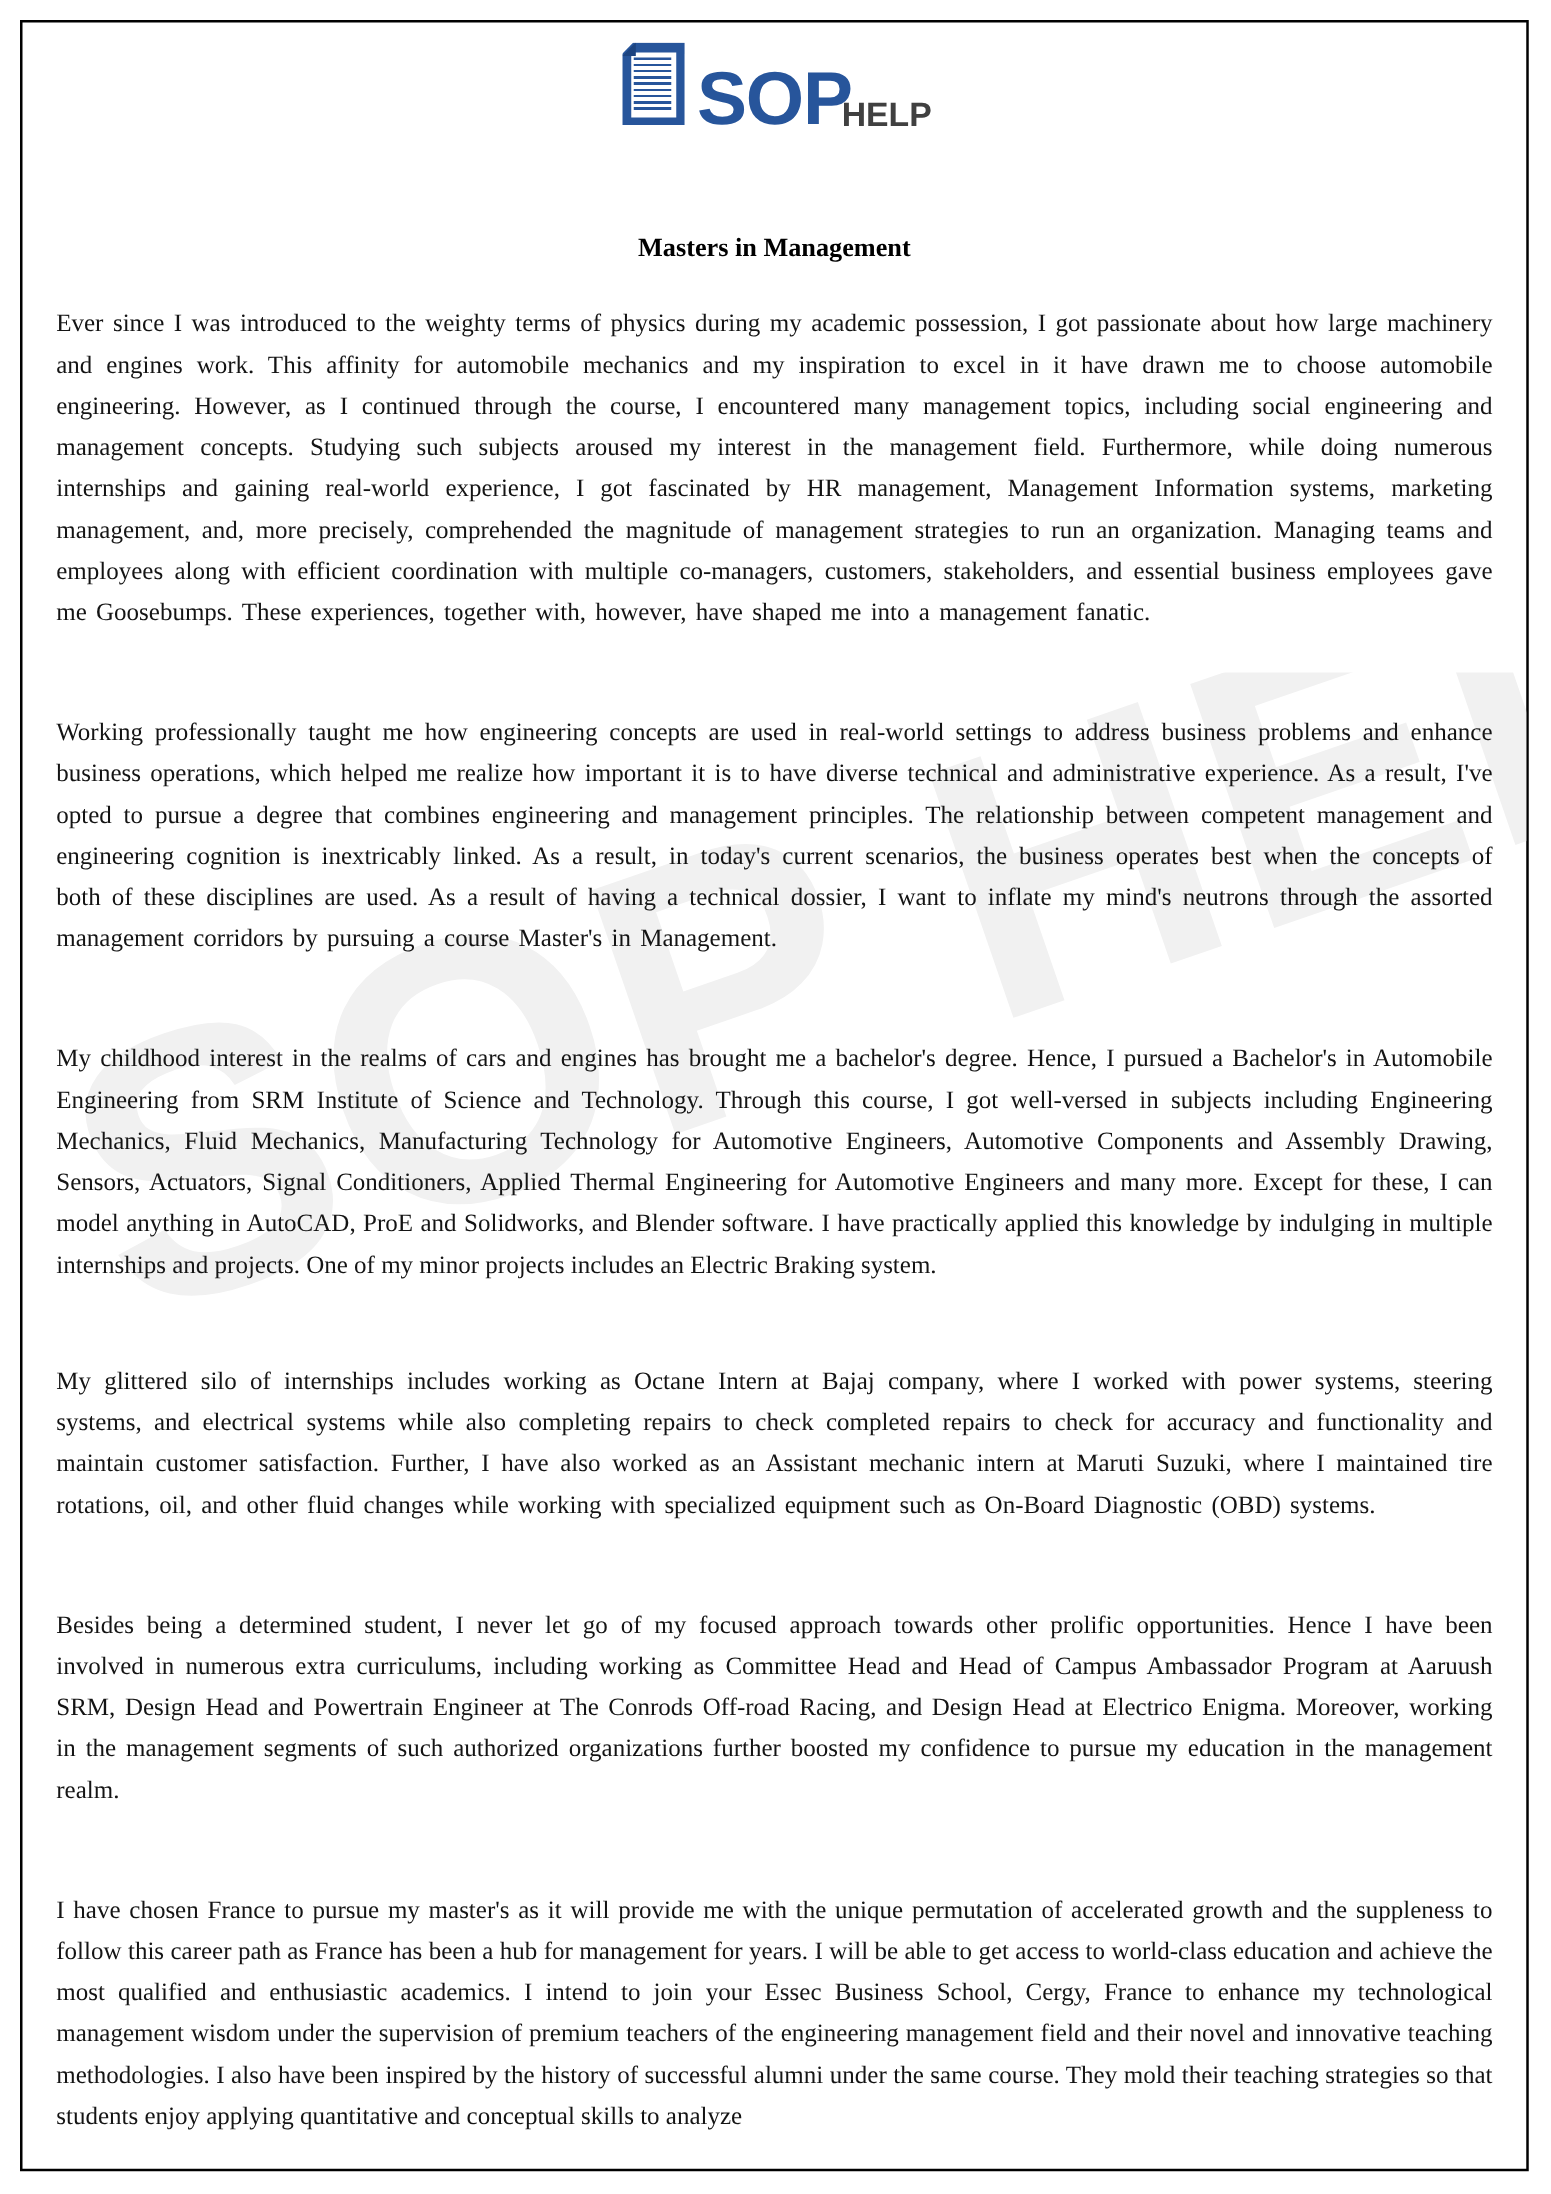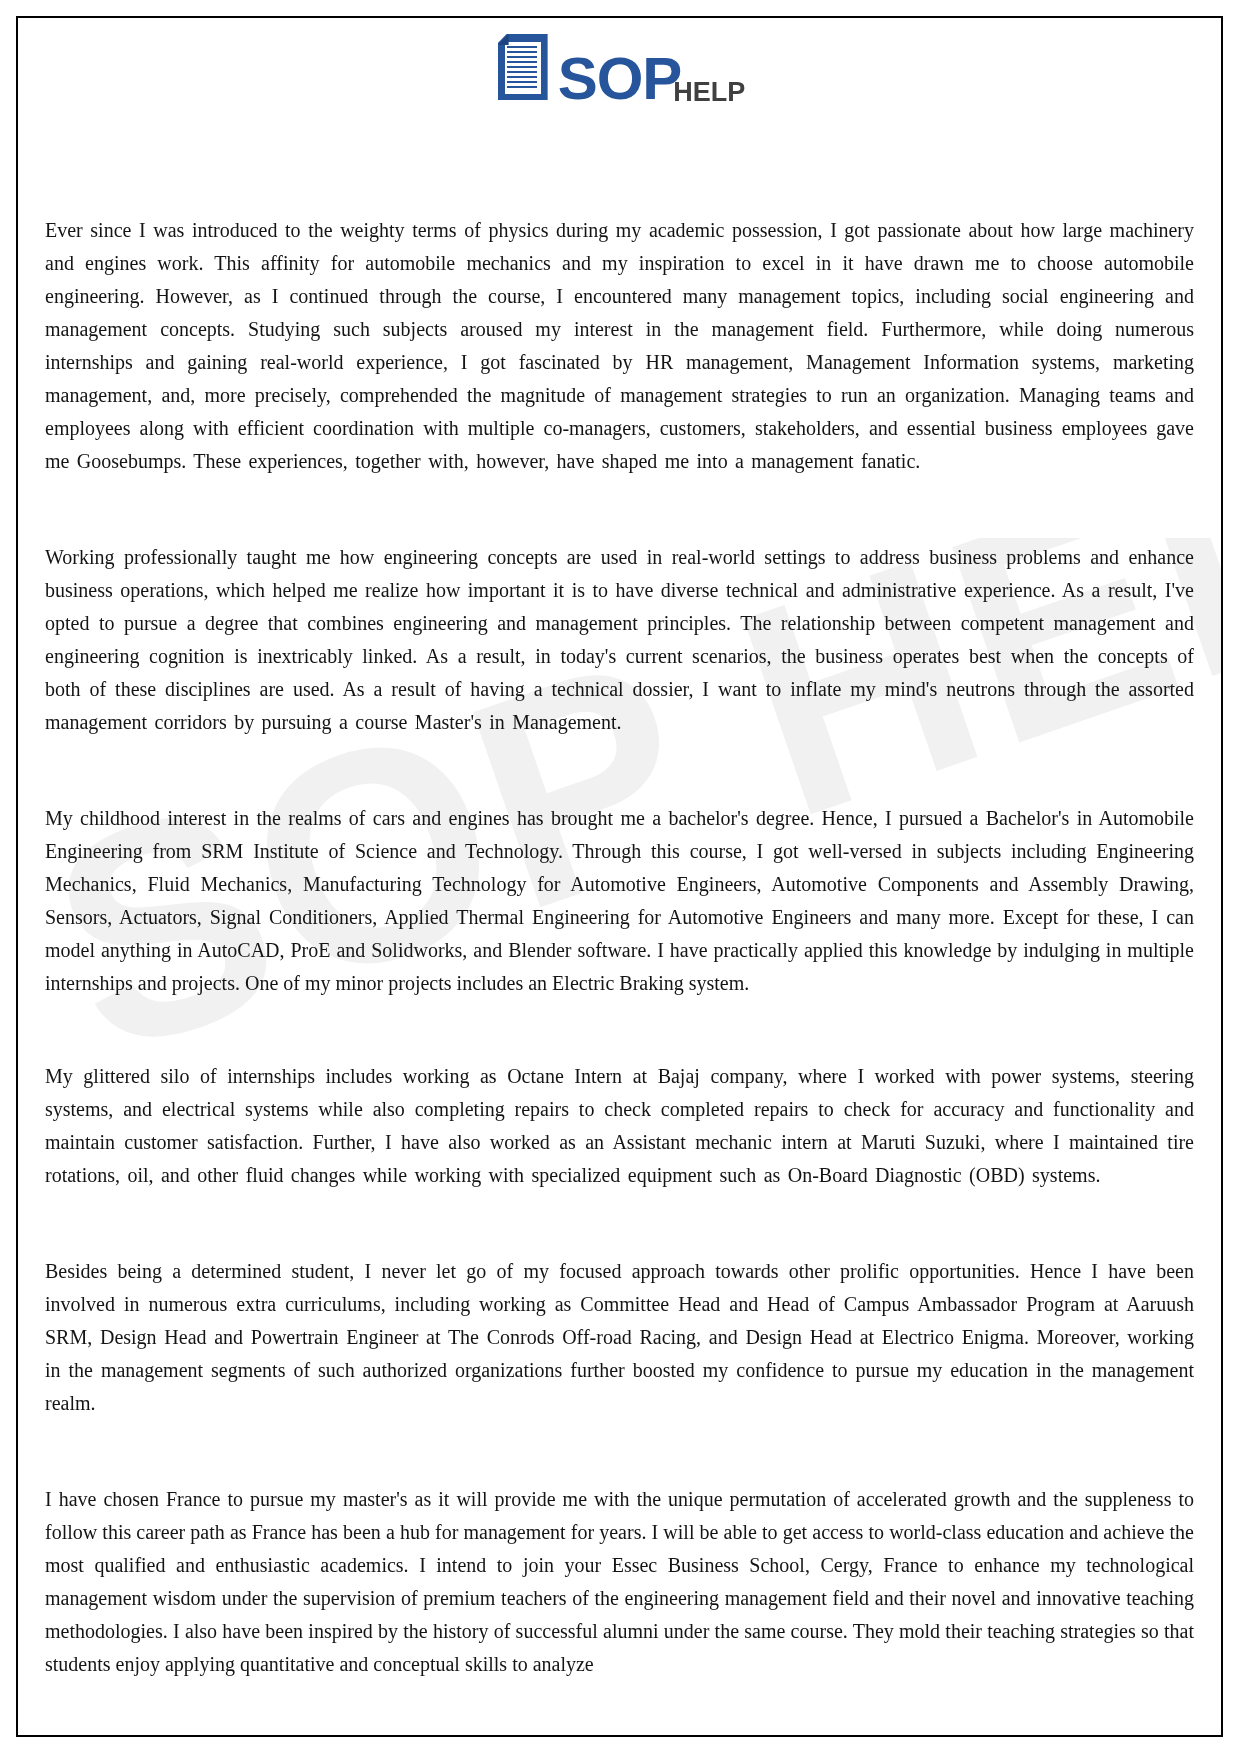"Masters in Management" div.title-line { html: none -> <div>Masters in Management</div> }
